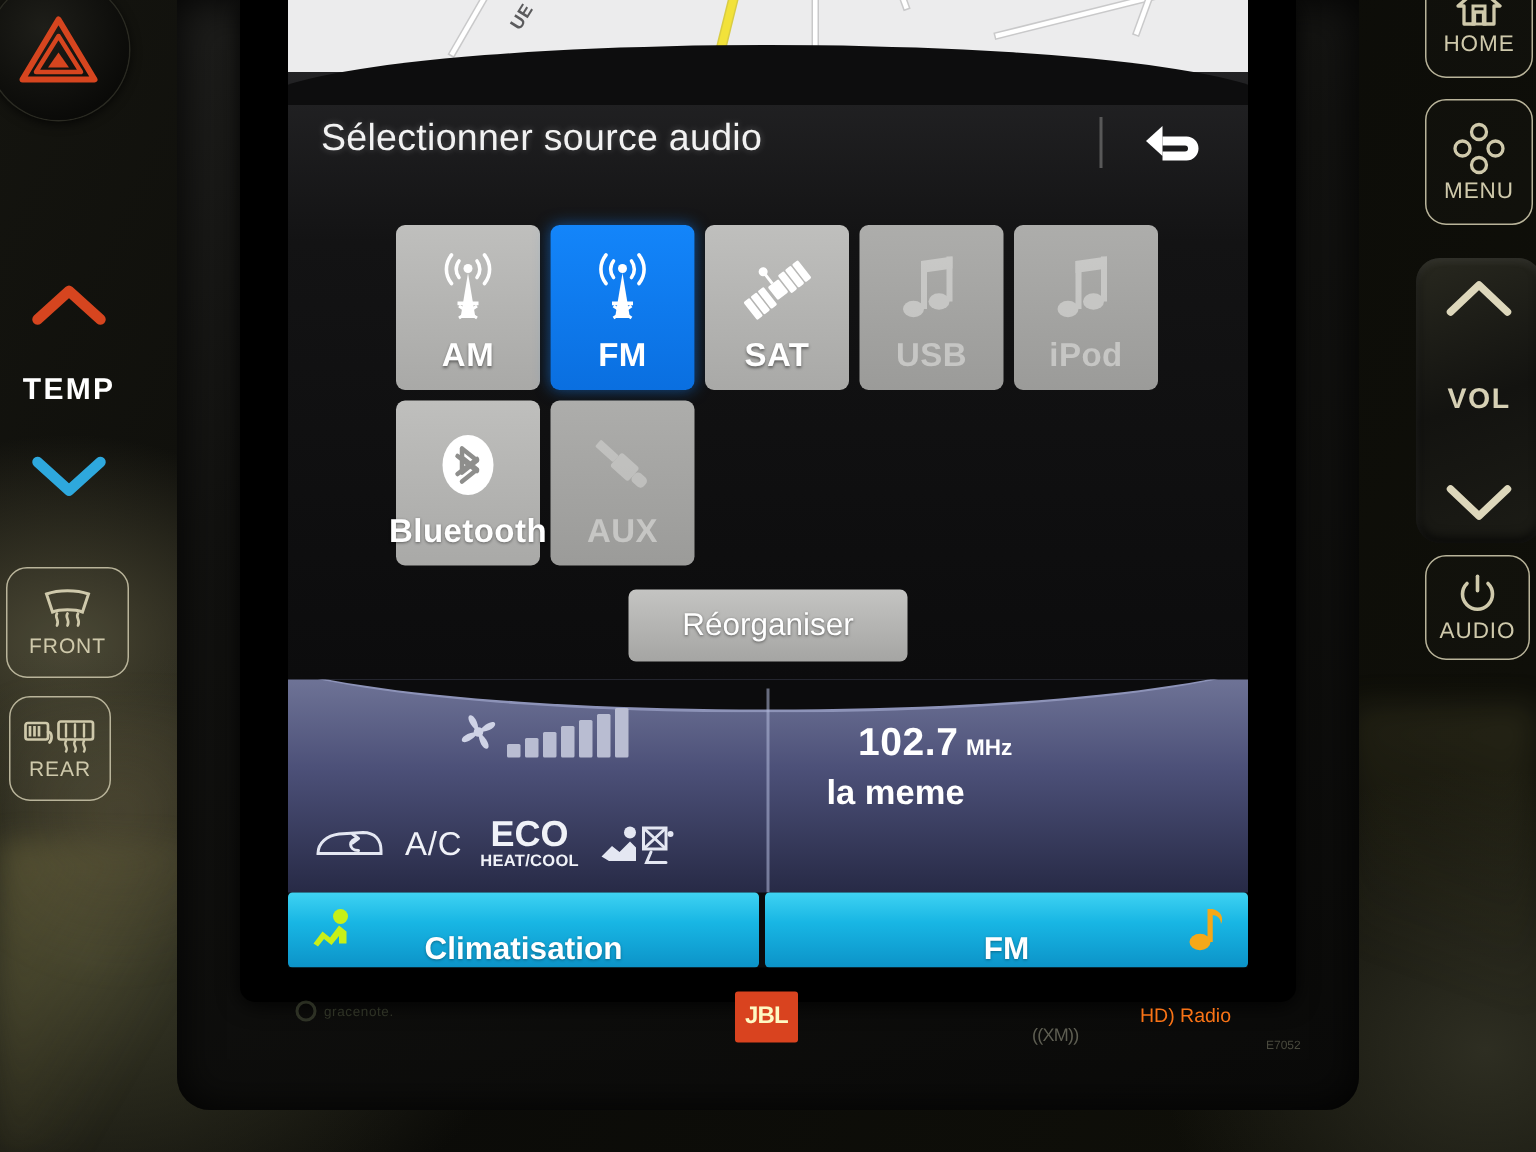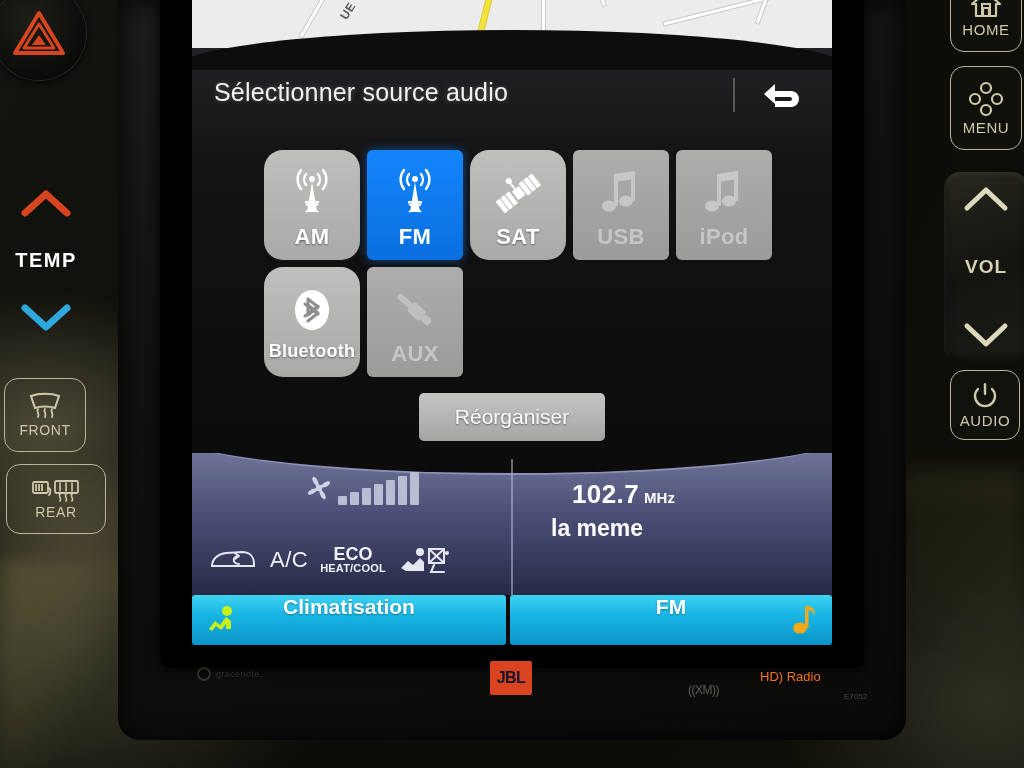"AM" .src.enabled { border-radius: 19px -> none }
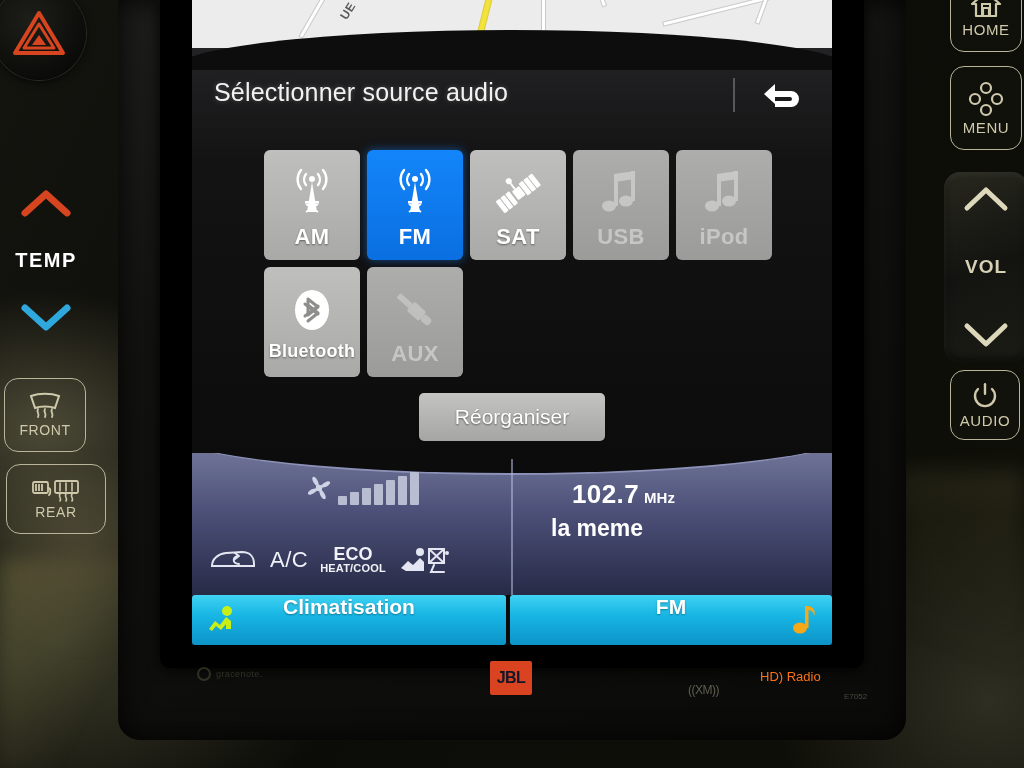"Bluetooth" .src .lbl.small { font-size: 18px -> 22px }
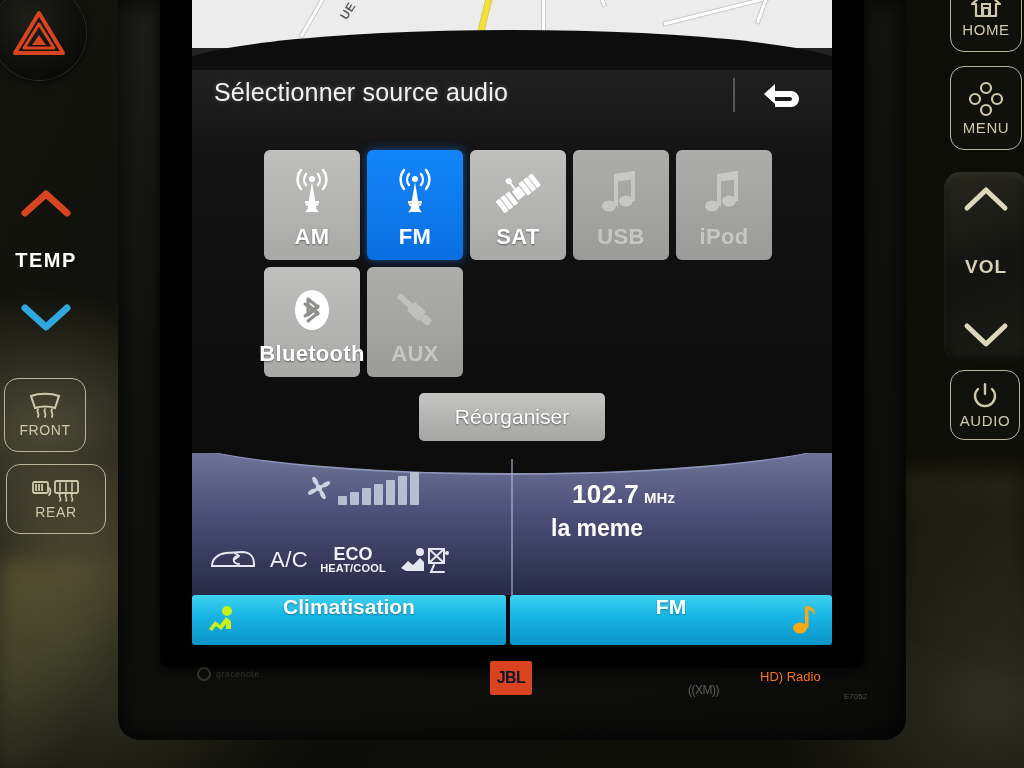"REAR" .hw-rear { width: 100px -> 68px }
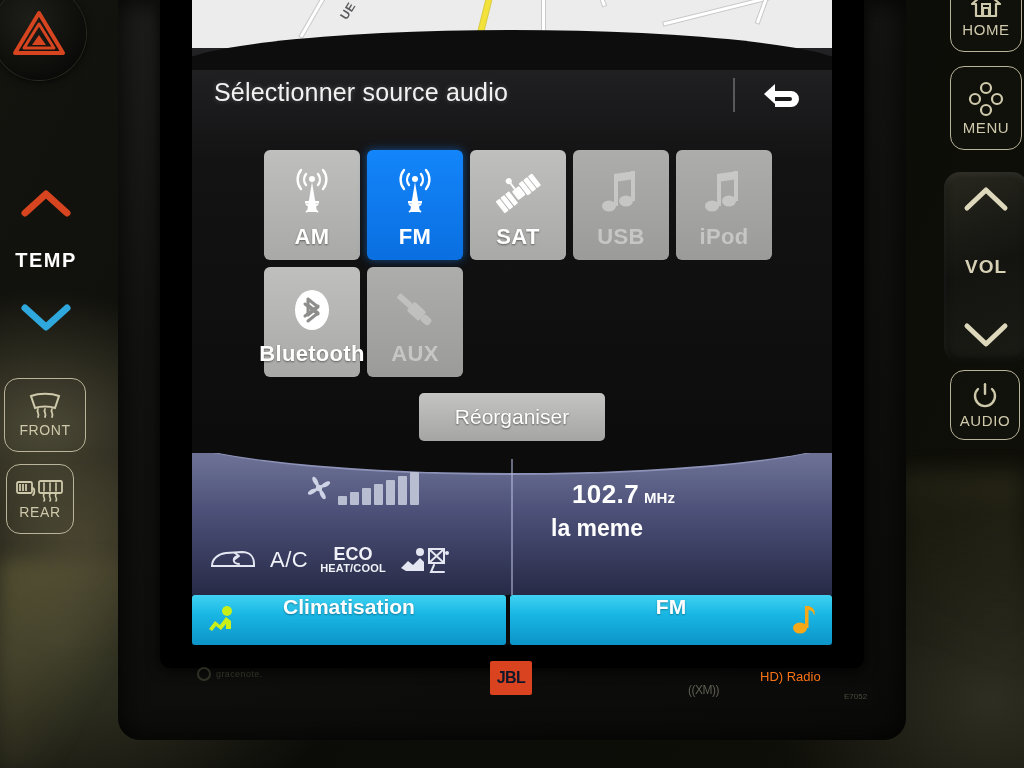"ECO" .eco .e1 { font-size: 18px -> 24px }
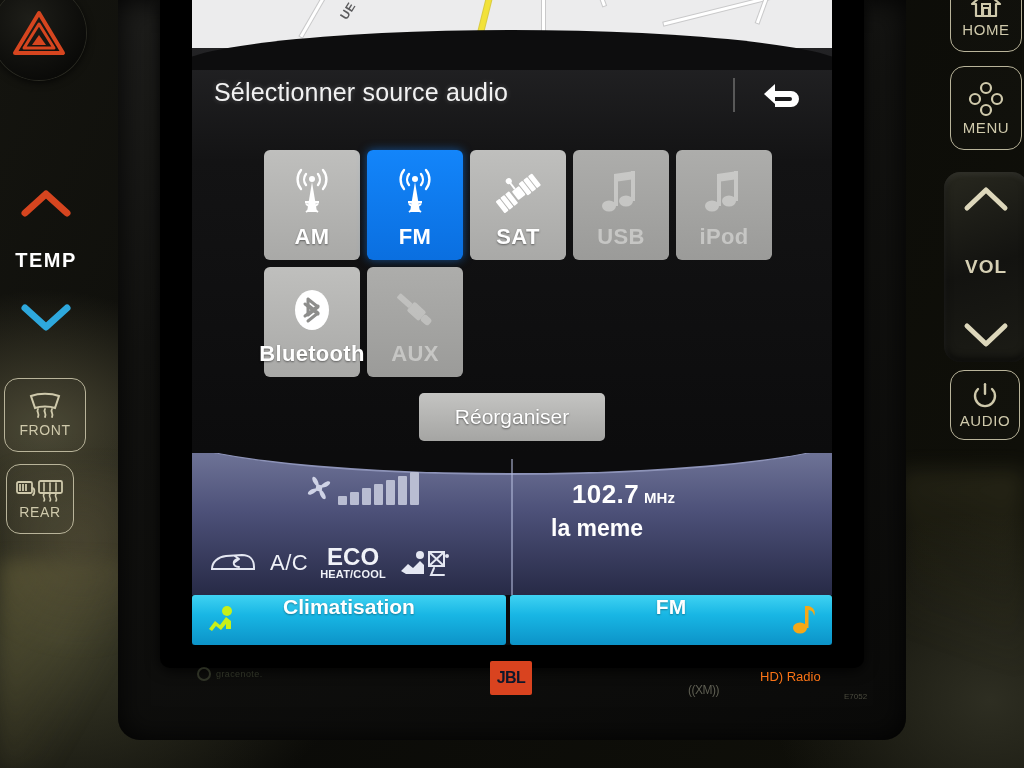"Climatisation" .tab { align-items: flex-start -> flex-end }
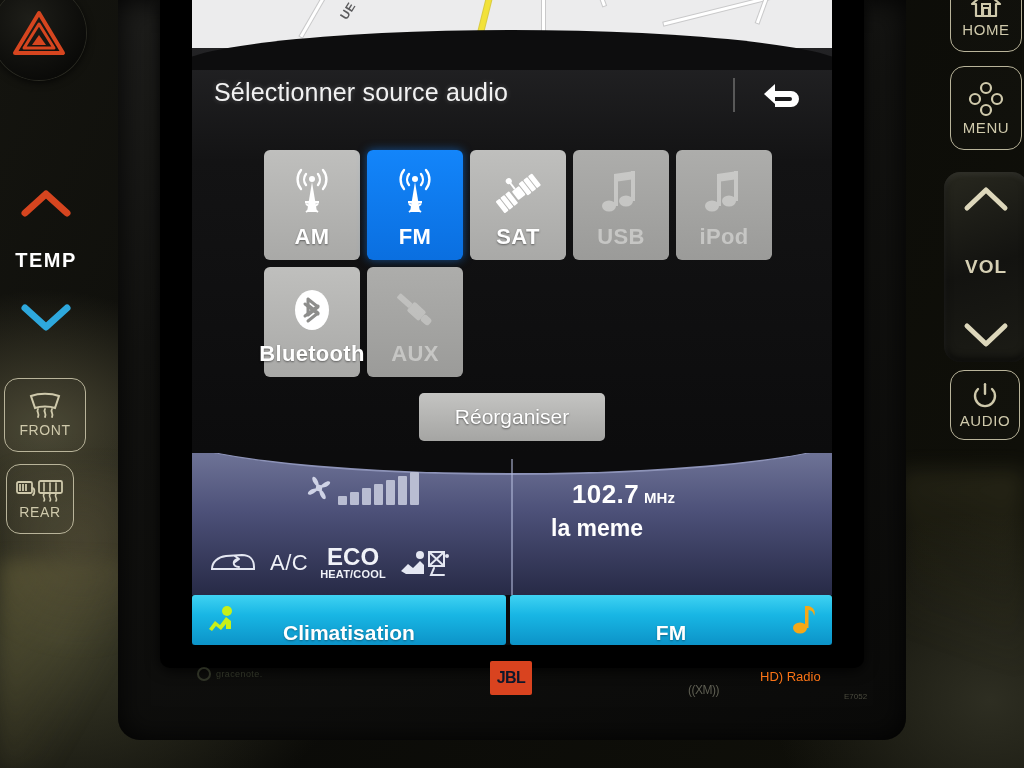"JBL" .jbl span { color: #0f172a -> #fef9c3 }
